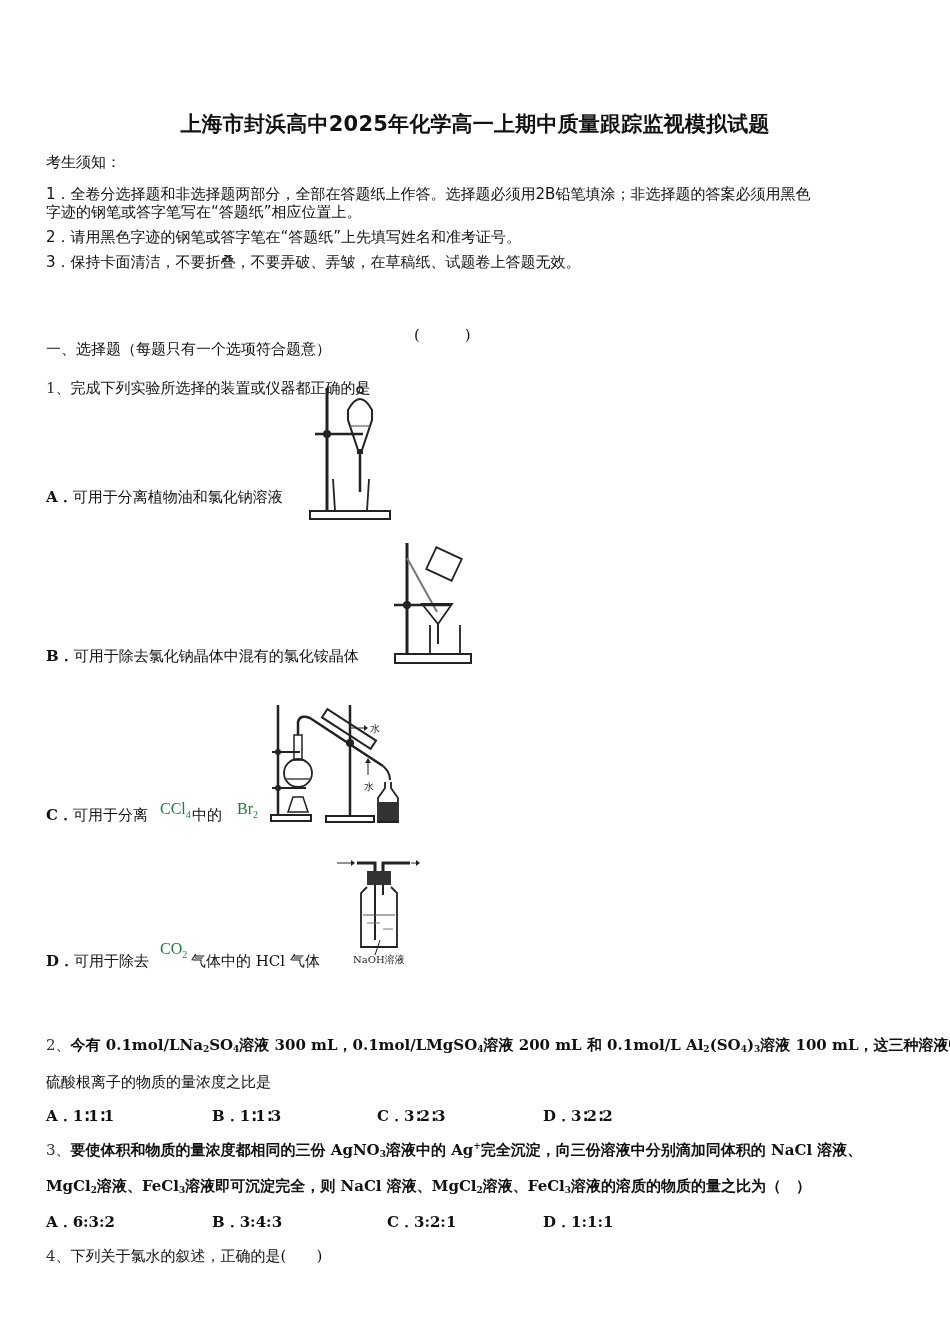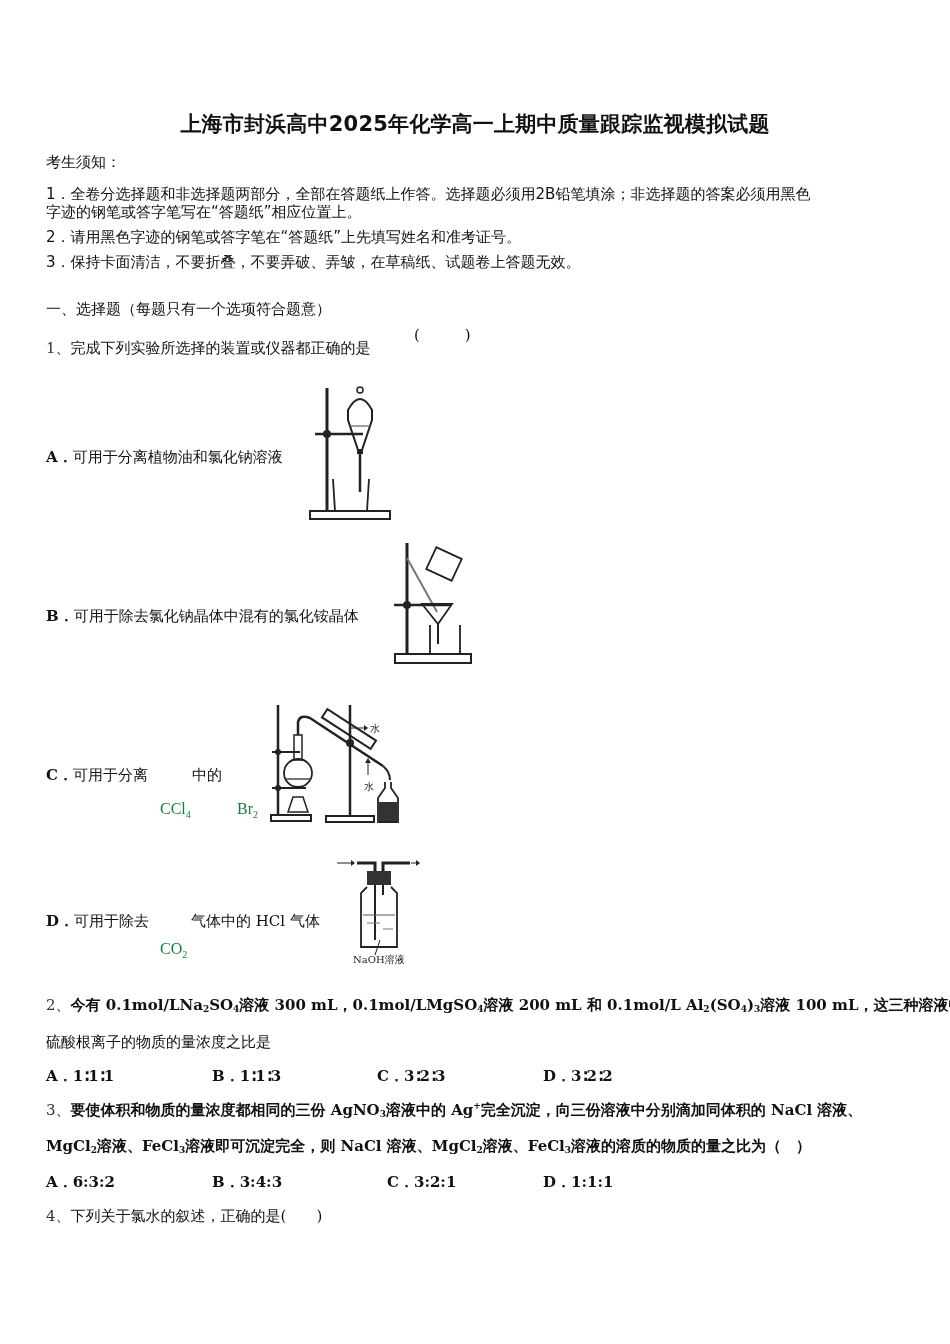"一、选择题（每题只有一个选项符合题意）" .q { margin-top: none -> 40px }
